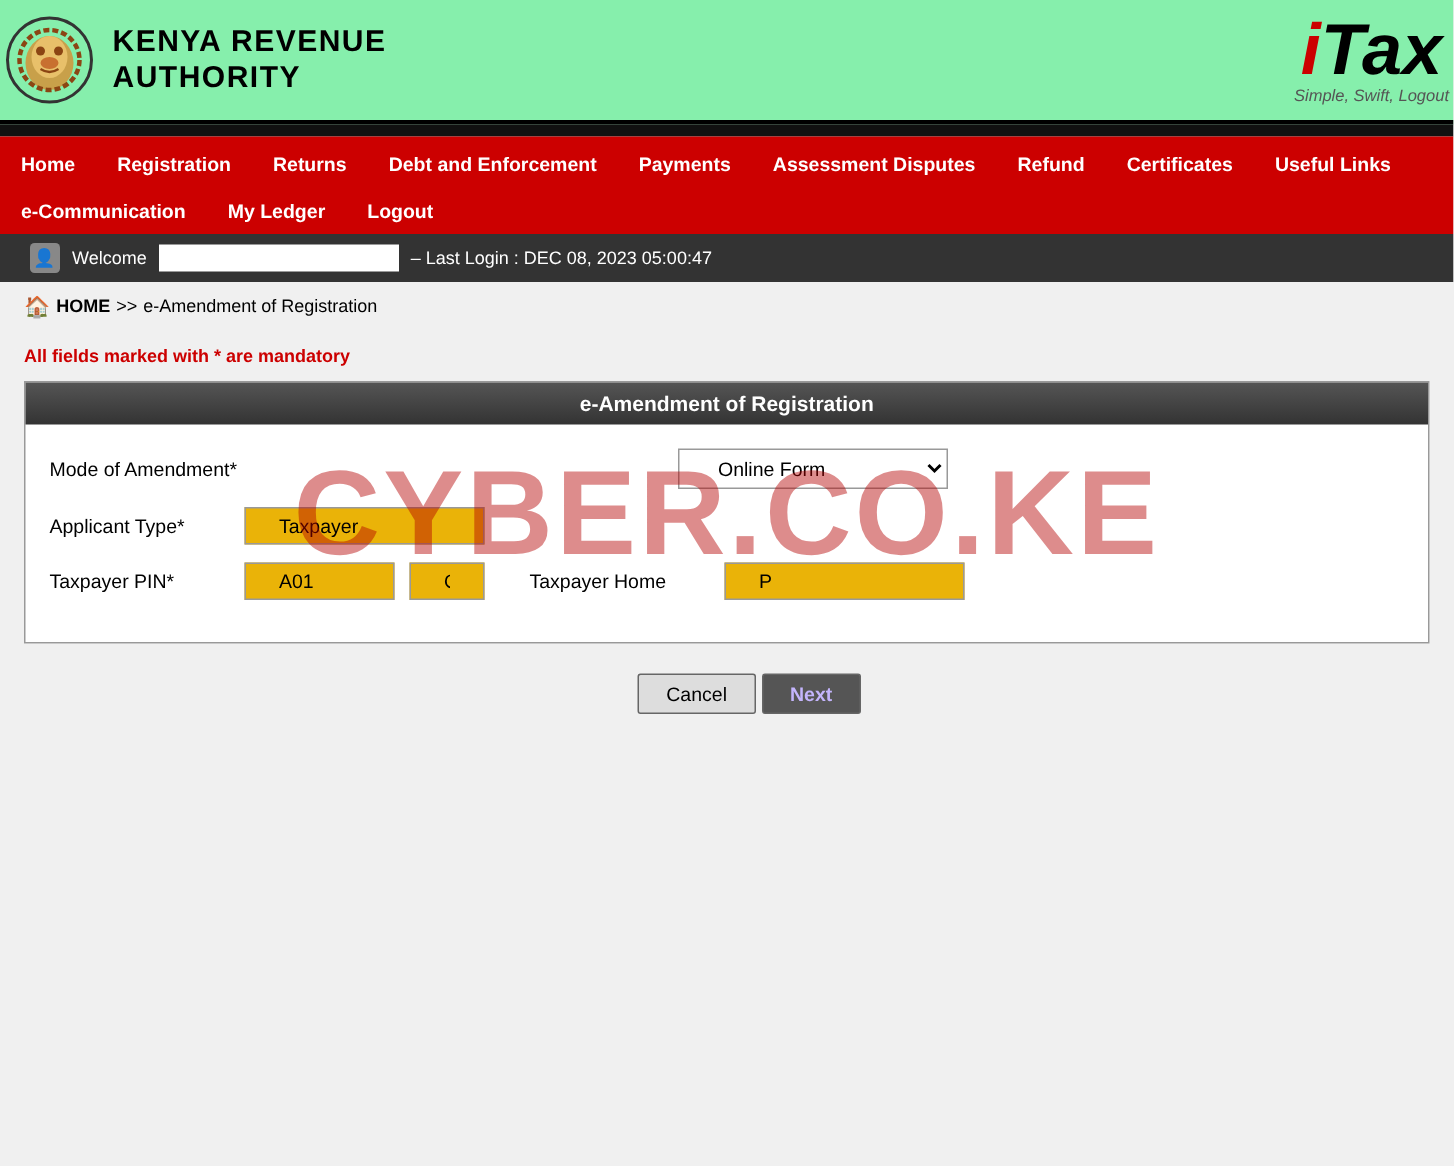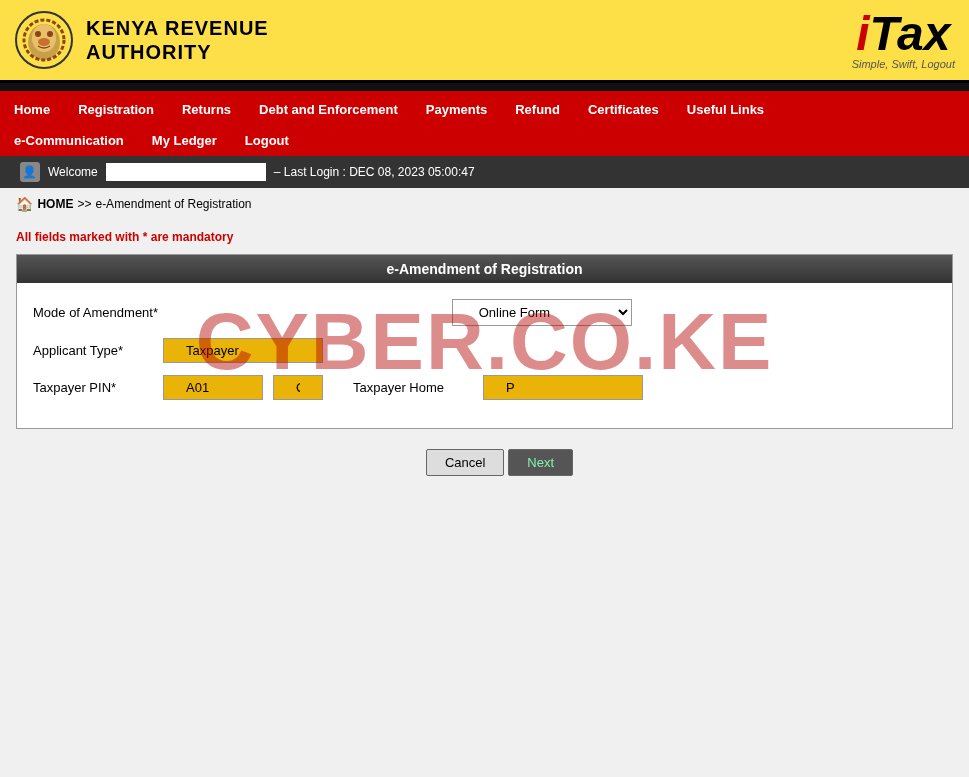"KENYA REVENUE" .header { background: #fde047 -> #86efac; padding: 10px 14px -> 10px 3px }
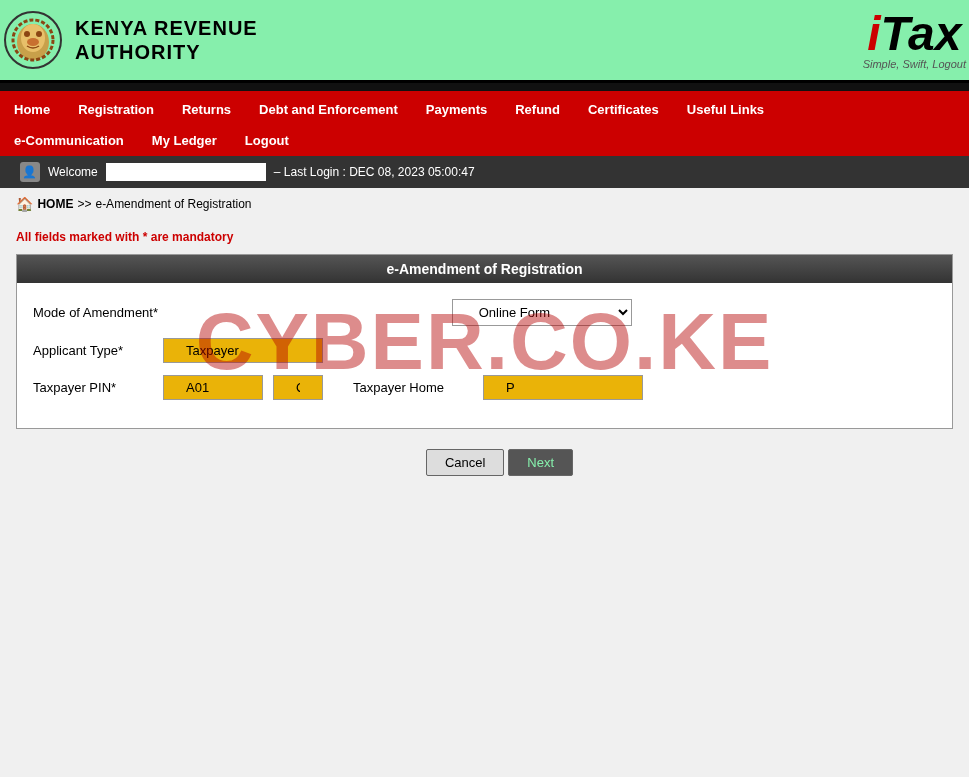"Assessment Disputes" div.nav-item { html: none -> <div>Assessment Disputes</div> }
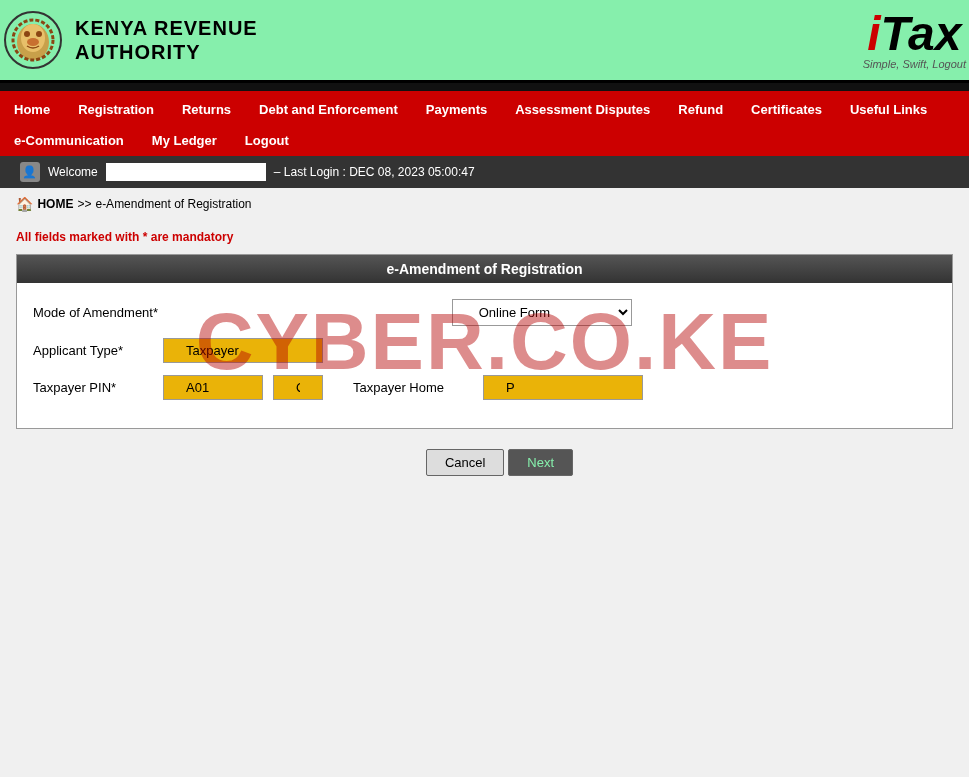"Next" .btn-next { color: #86efac -> #c4b5fd; font-weight: none -> bold }
